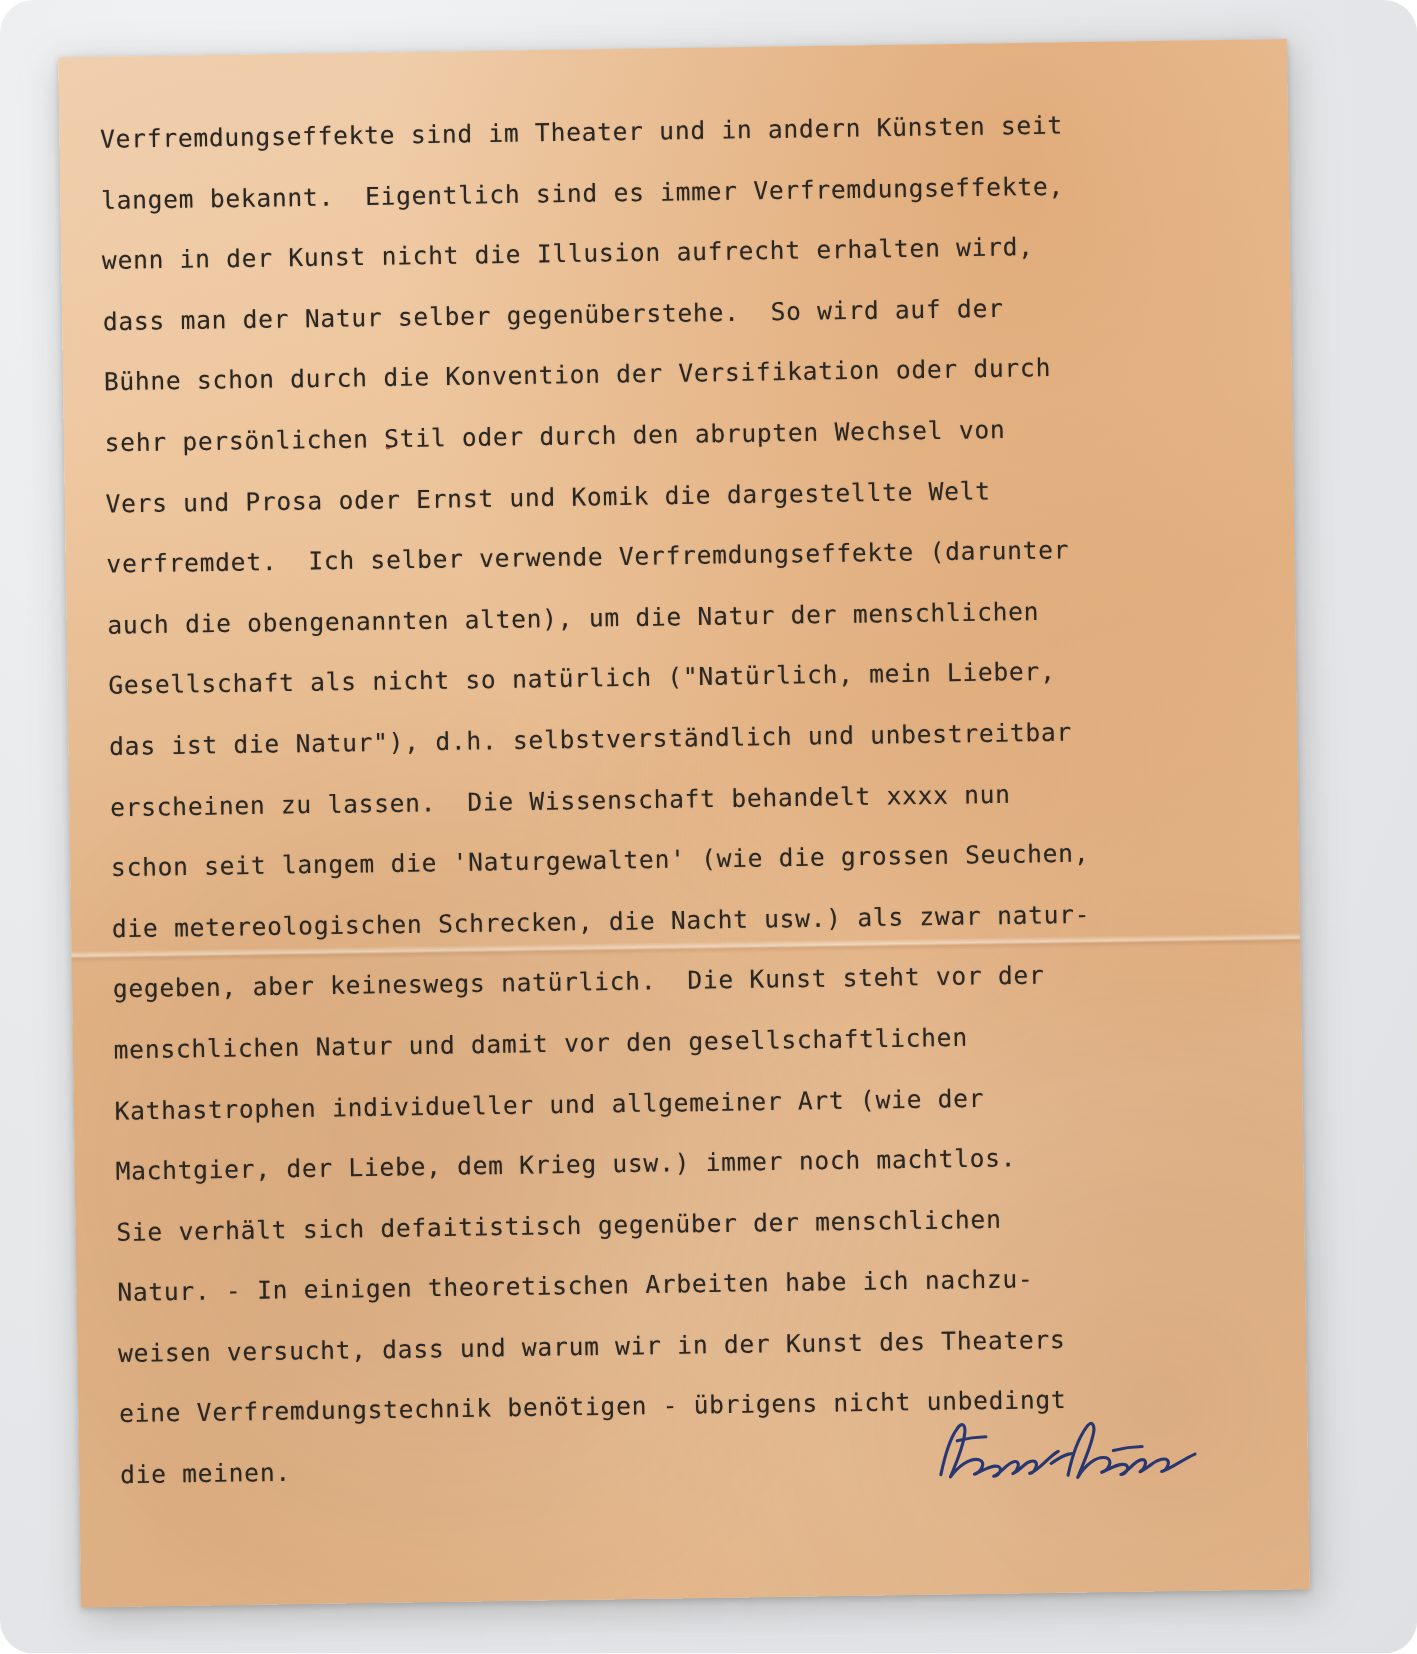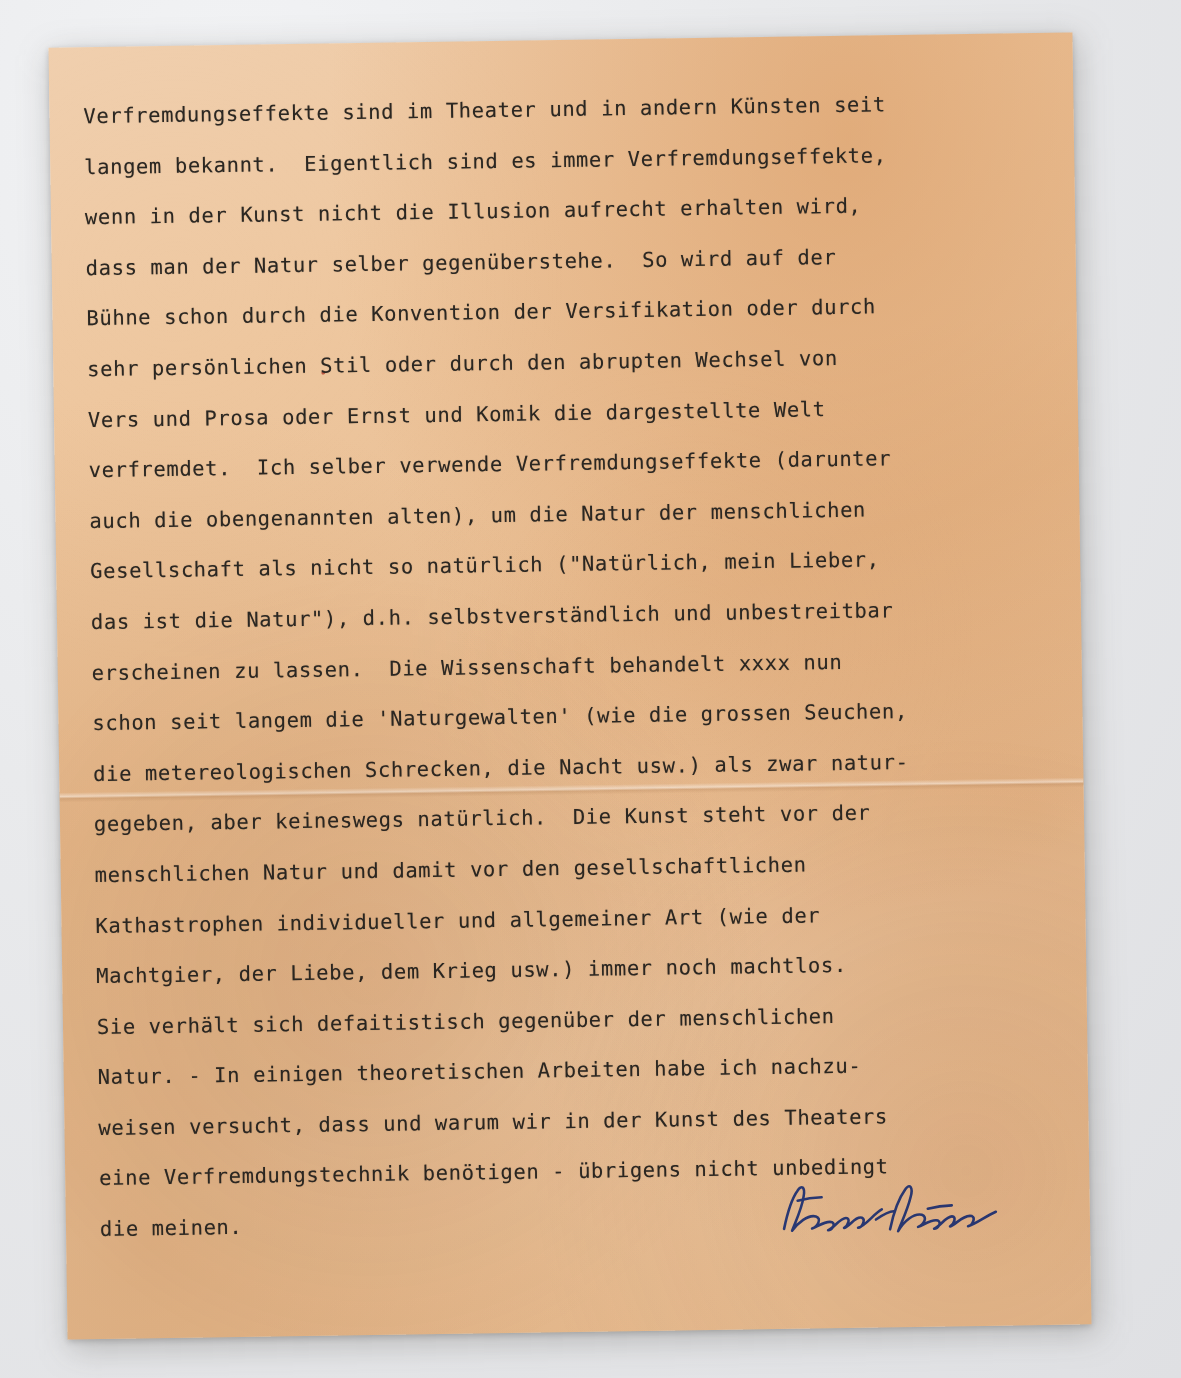"Verfremdungseffekte sind im Theater und" #scene { border-radius: none -> 28px }
